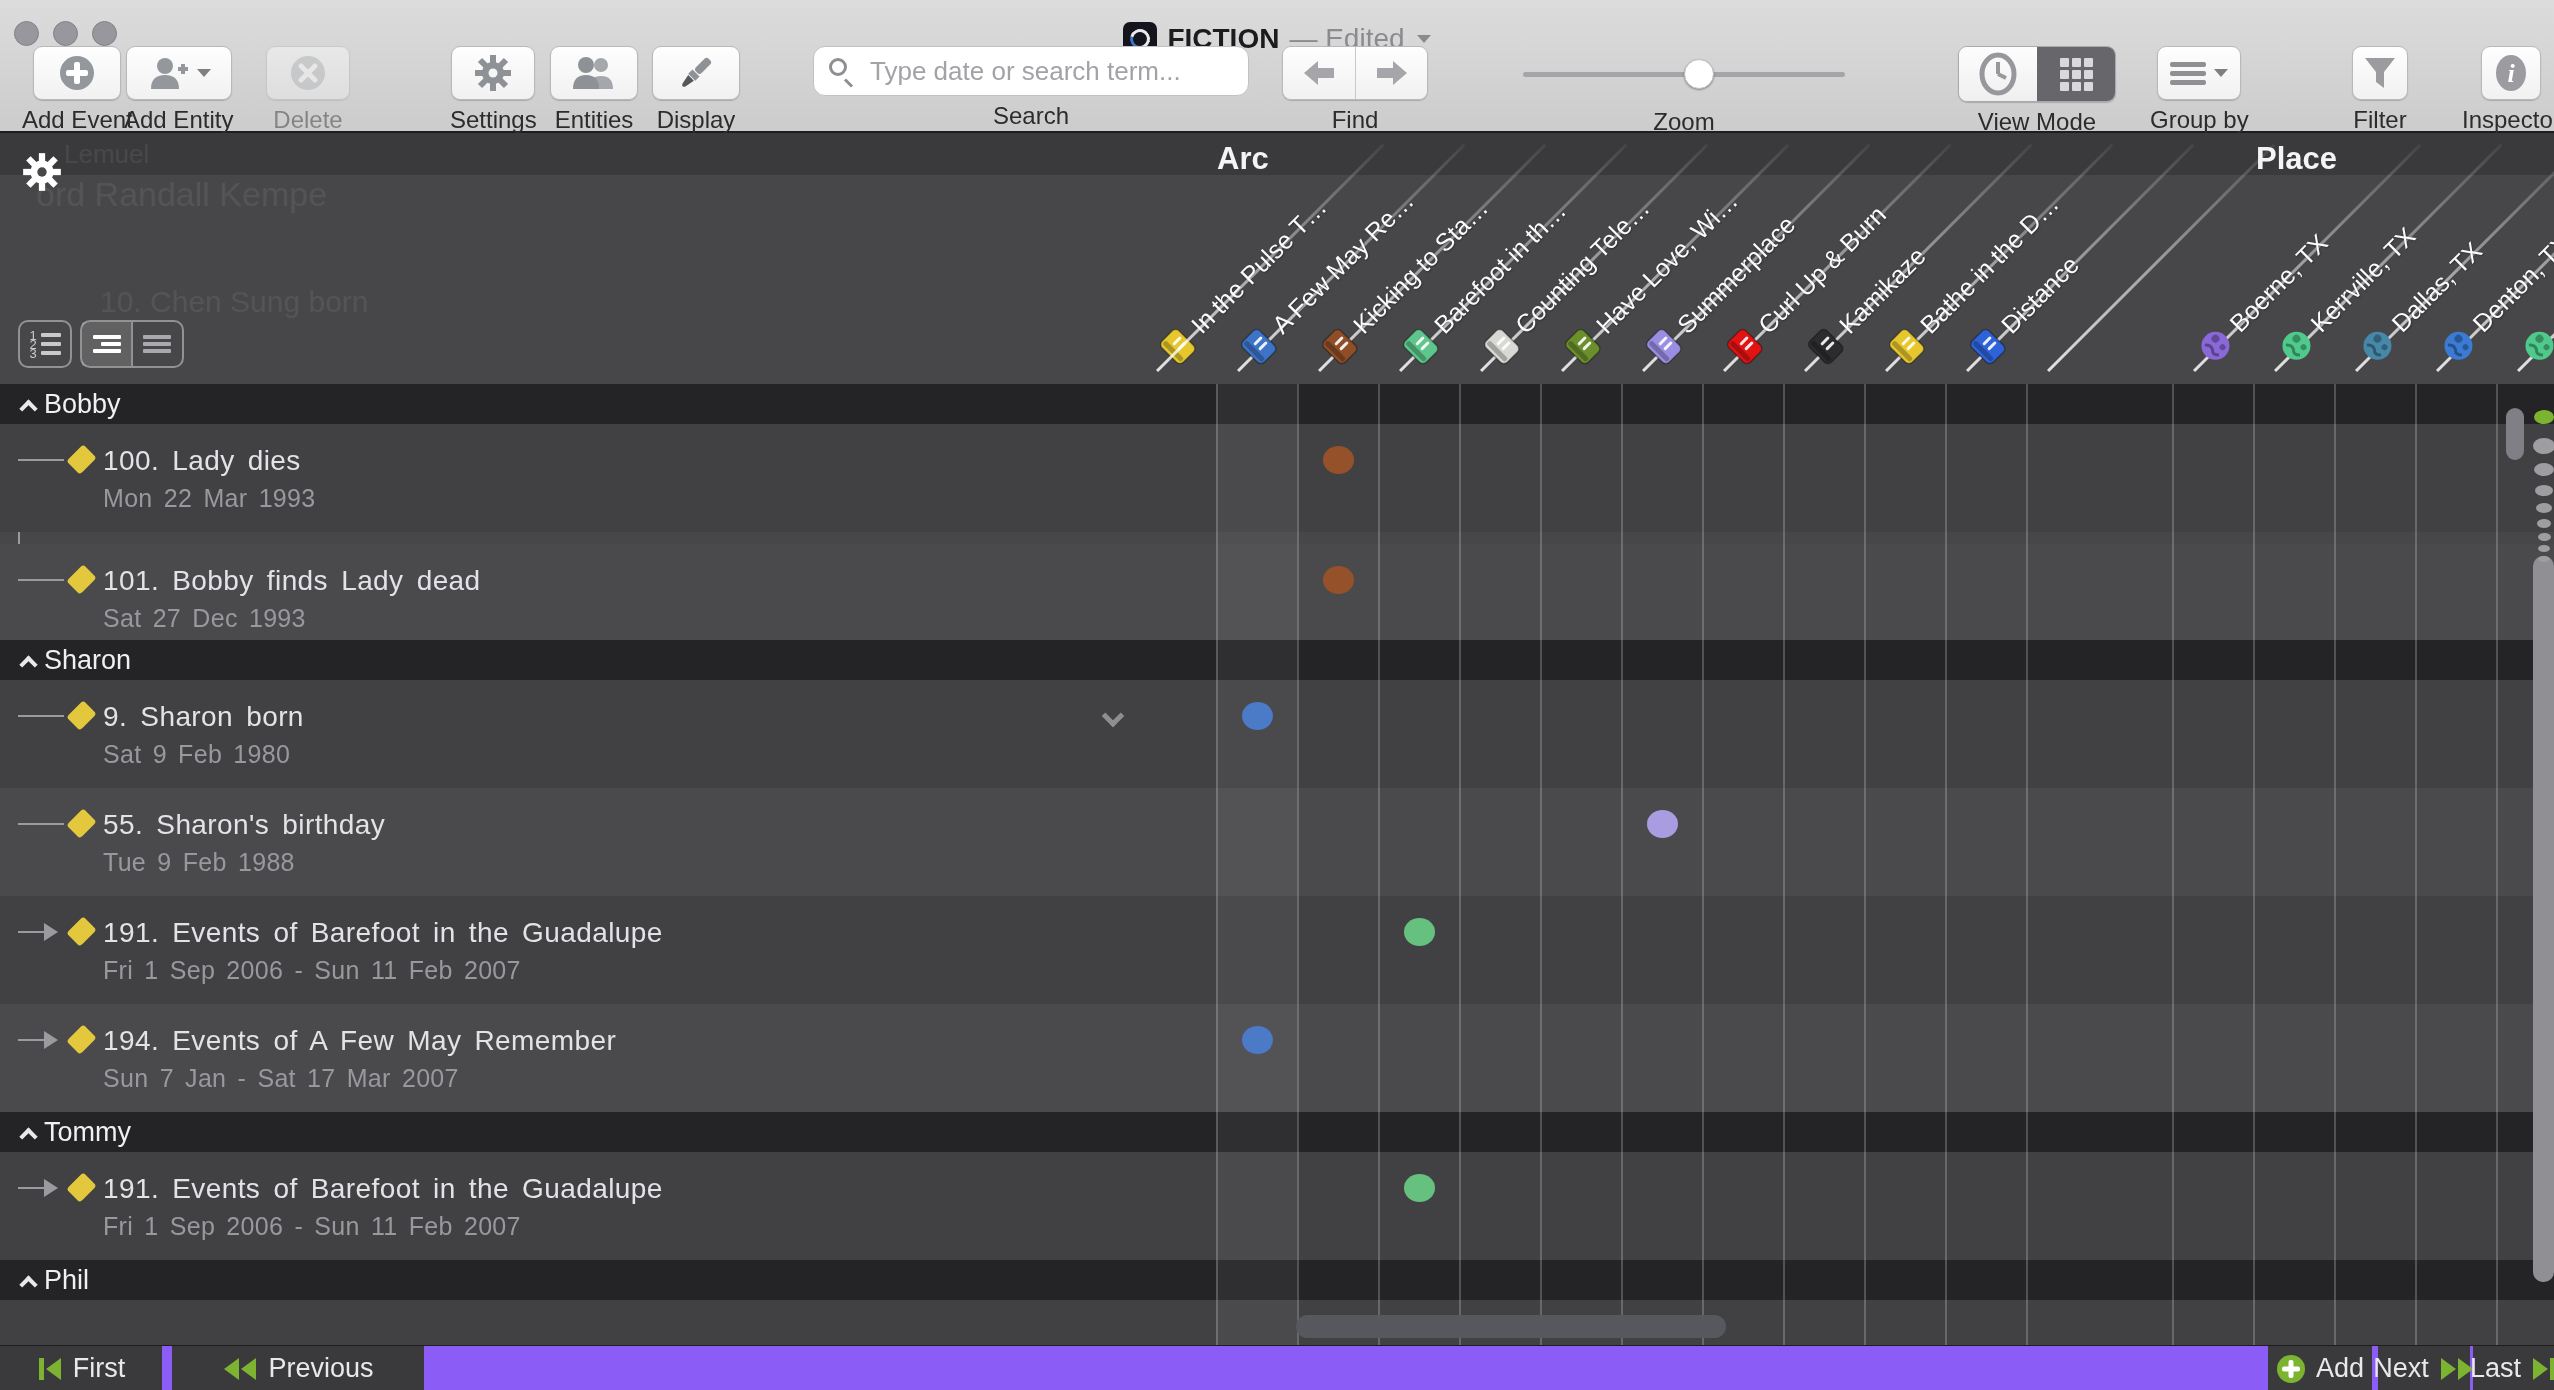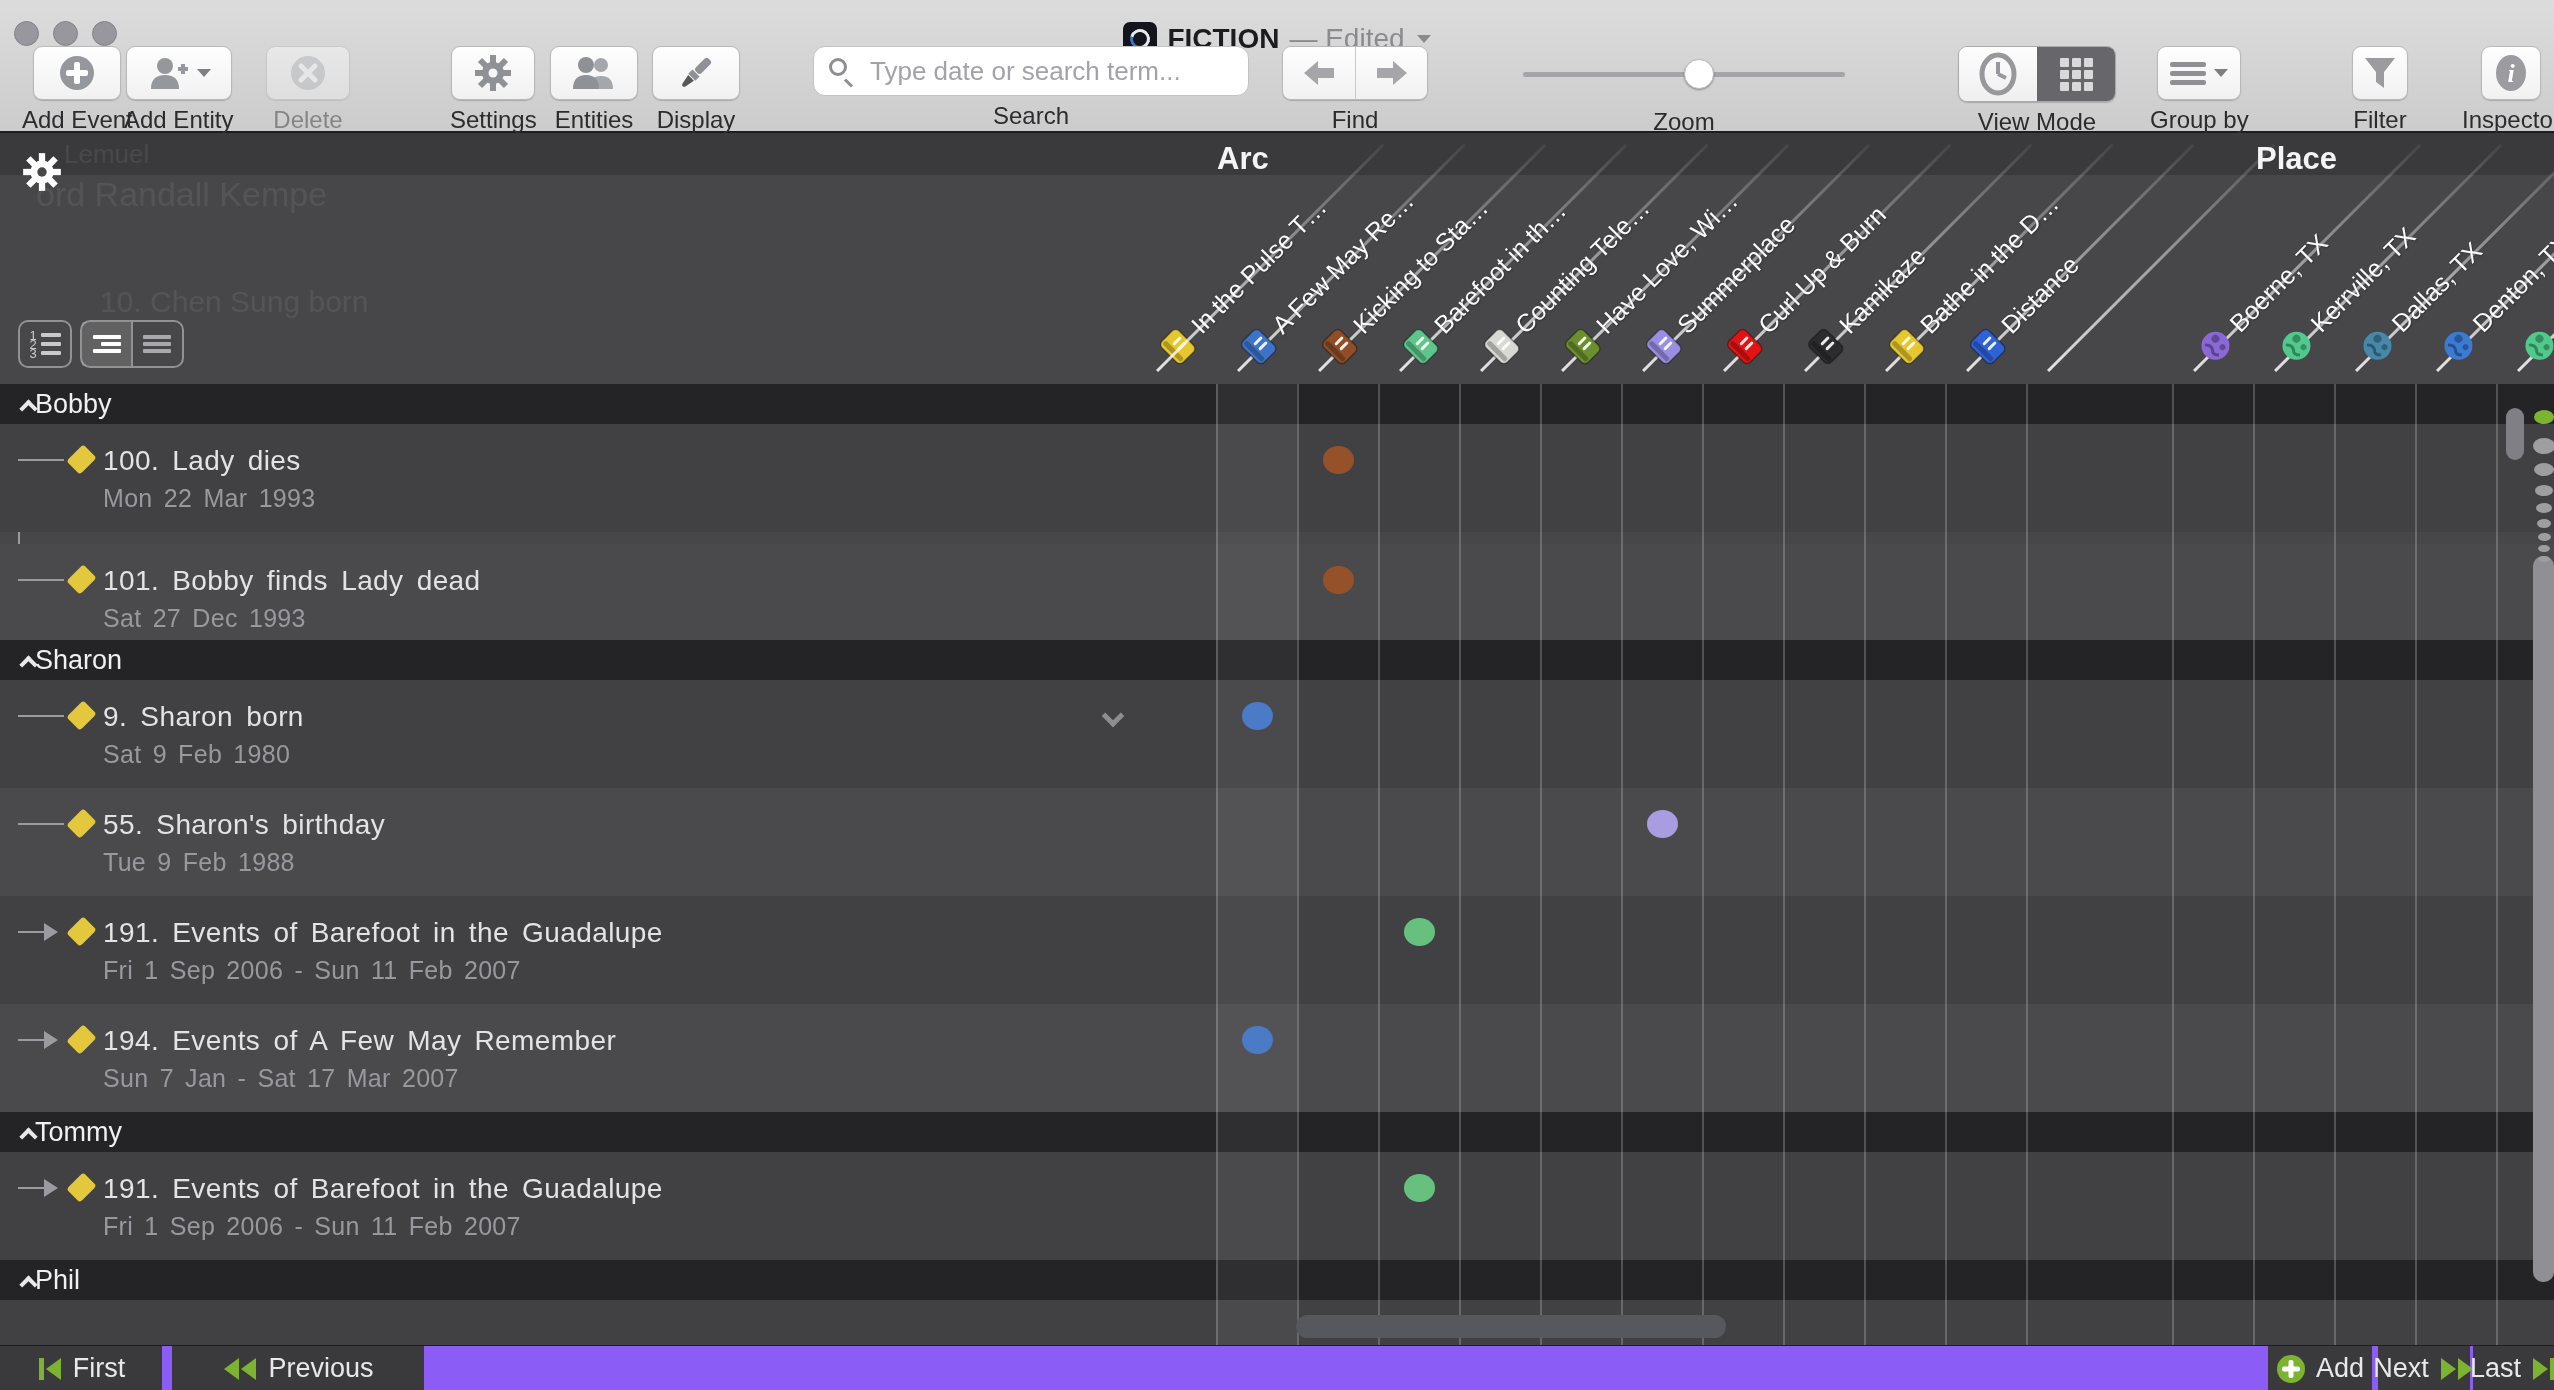"Bobby" .secname { margin-left: 0 -> 9px }
